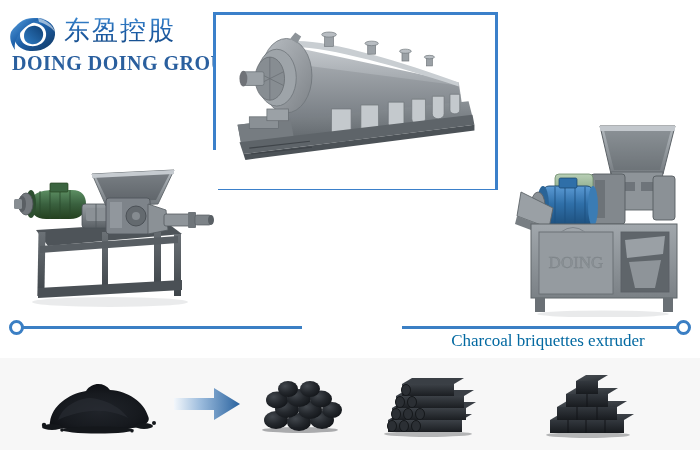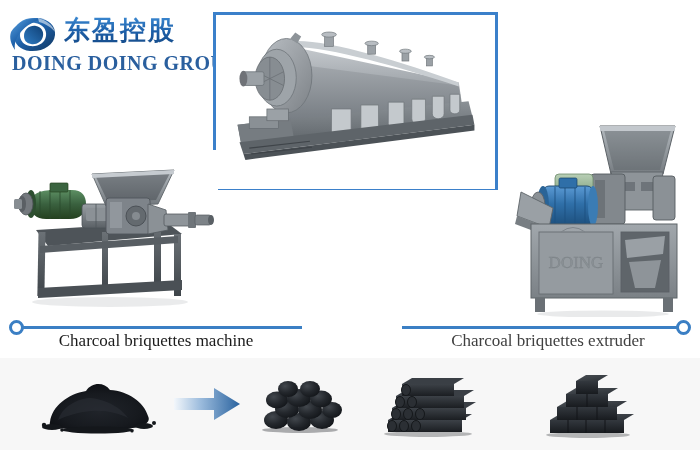"东盈控股" #logo-cn { font-weight: bold -> normal }
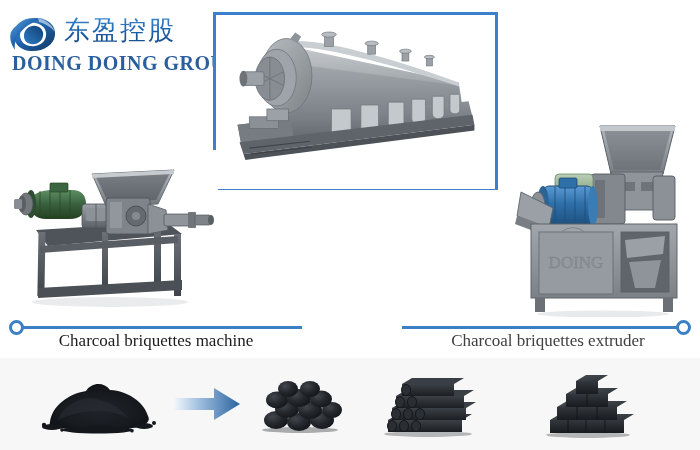"Charcoal briquettes machine" div { html: <div>Charcoal briquettes machine</div> -> none }
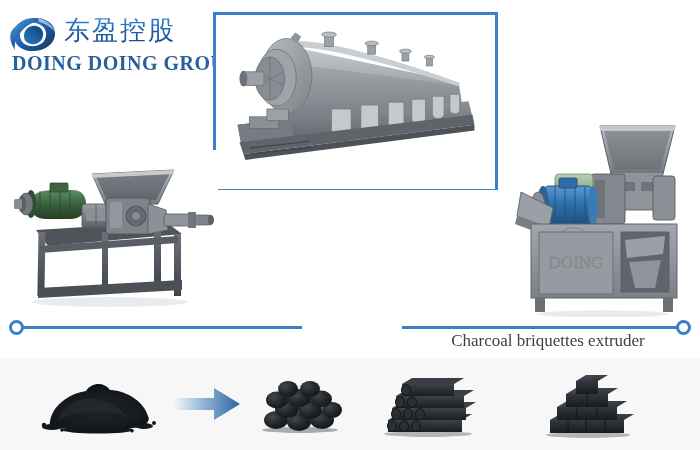"Charcoal briquettes extruder" #caption-right { color: #404040 -> #0369a1 }
